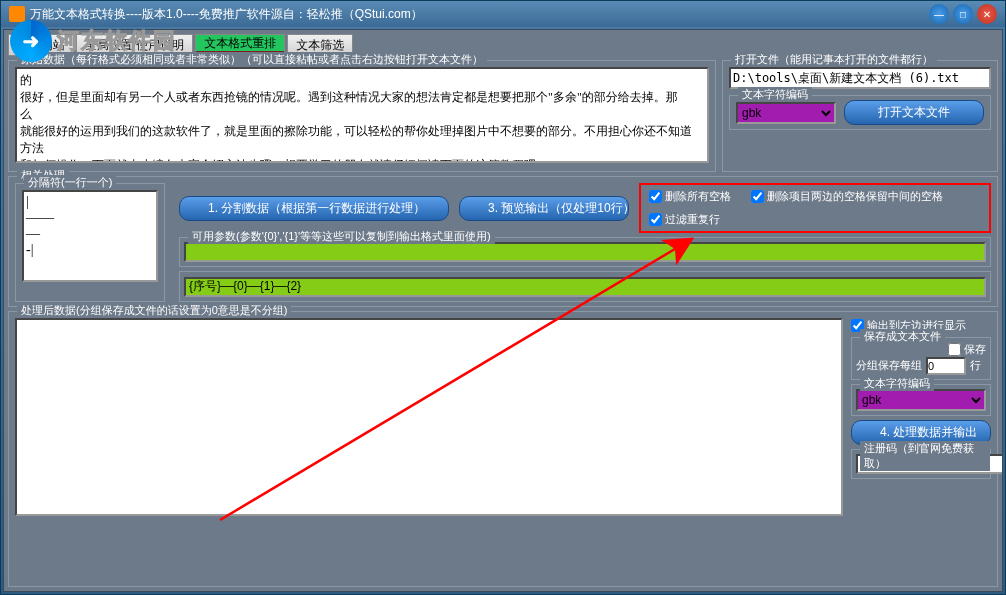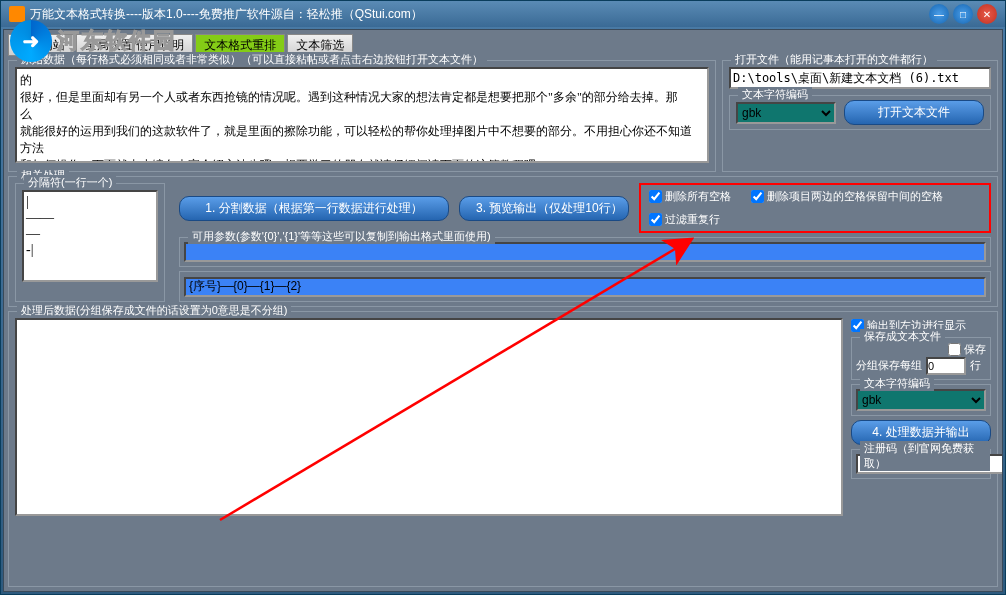"文本格式重排" .tab.active { background: #84cc16 -> #22c55e; border-bottom: 1px solid #7f1d1d -> 5px solid #7f1d1d }
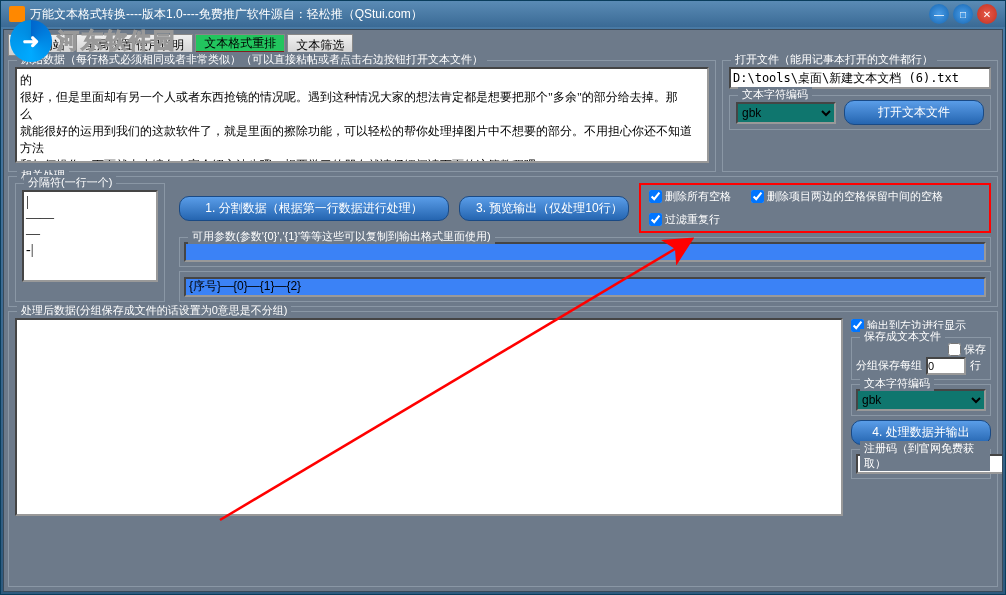"gbk" .select-enc { background: #0f766e -> #a21caf }
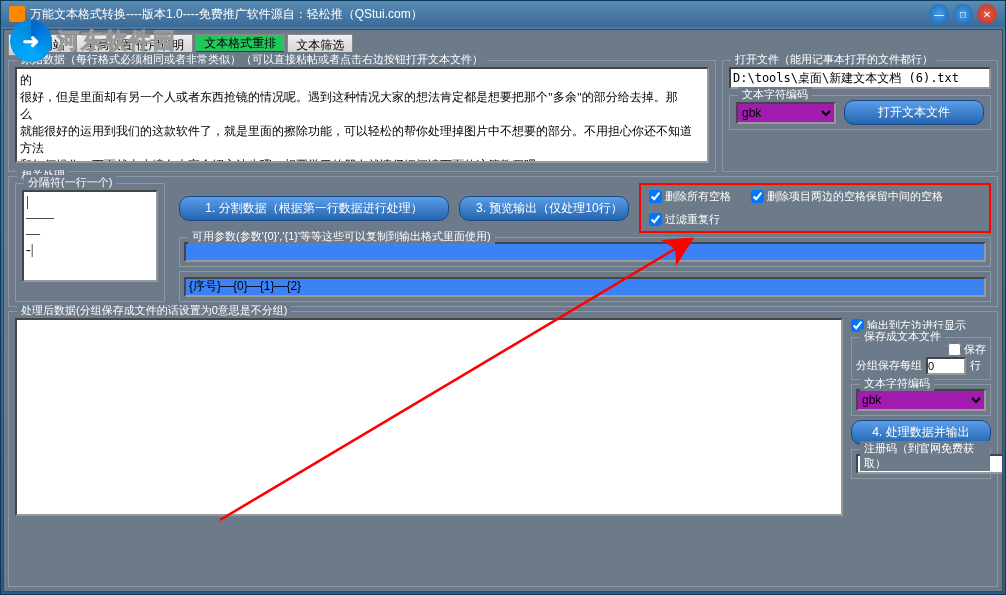"打开文本文件" .btn-blue { padding: 3px 16px -> 3px 28px }
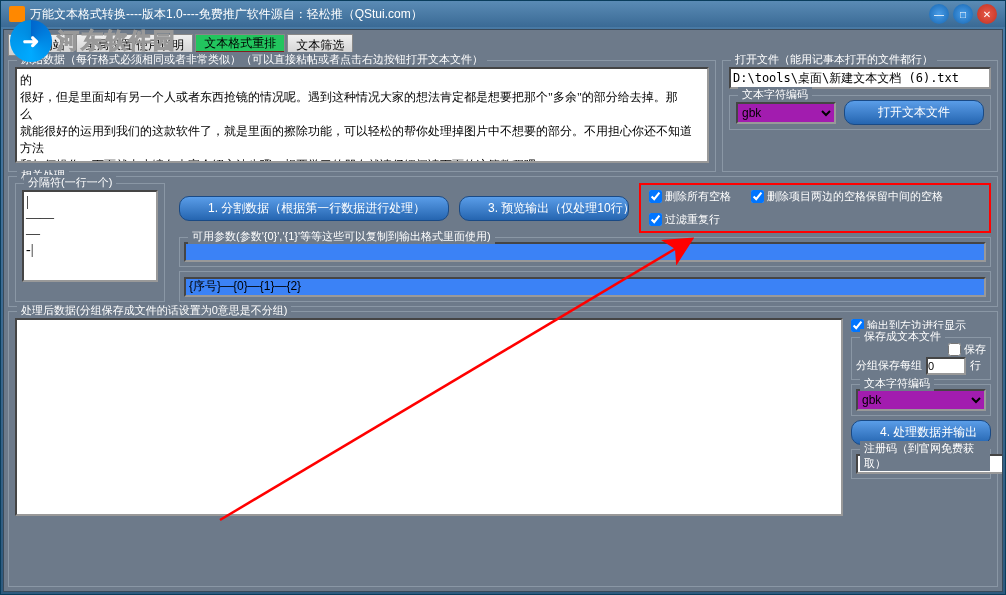"{序号}—{0}—{1}—{2}" .param-input { background: #3b82f6 -> #84cc16 }
